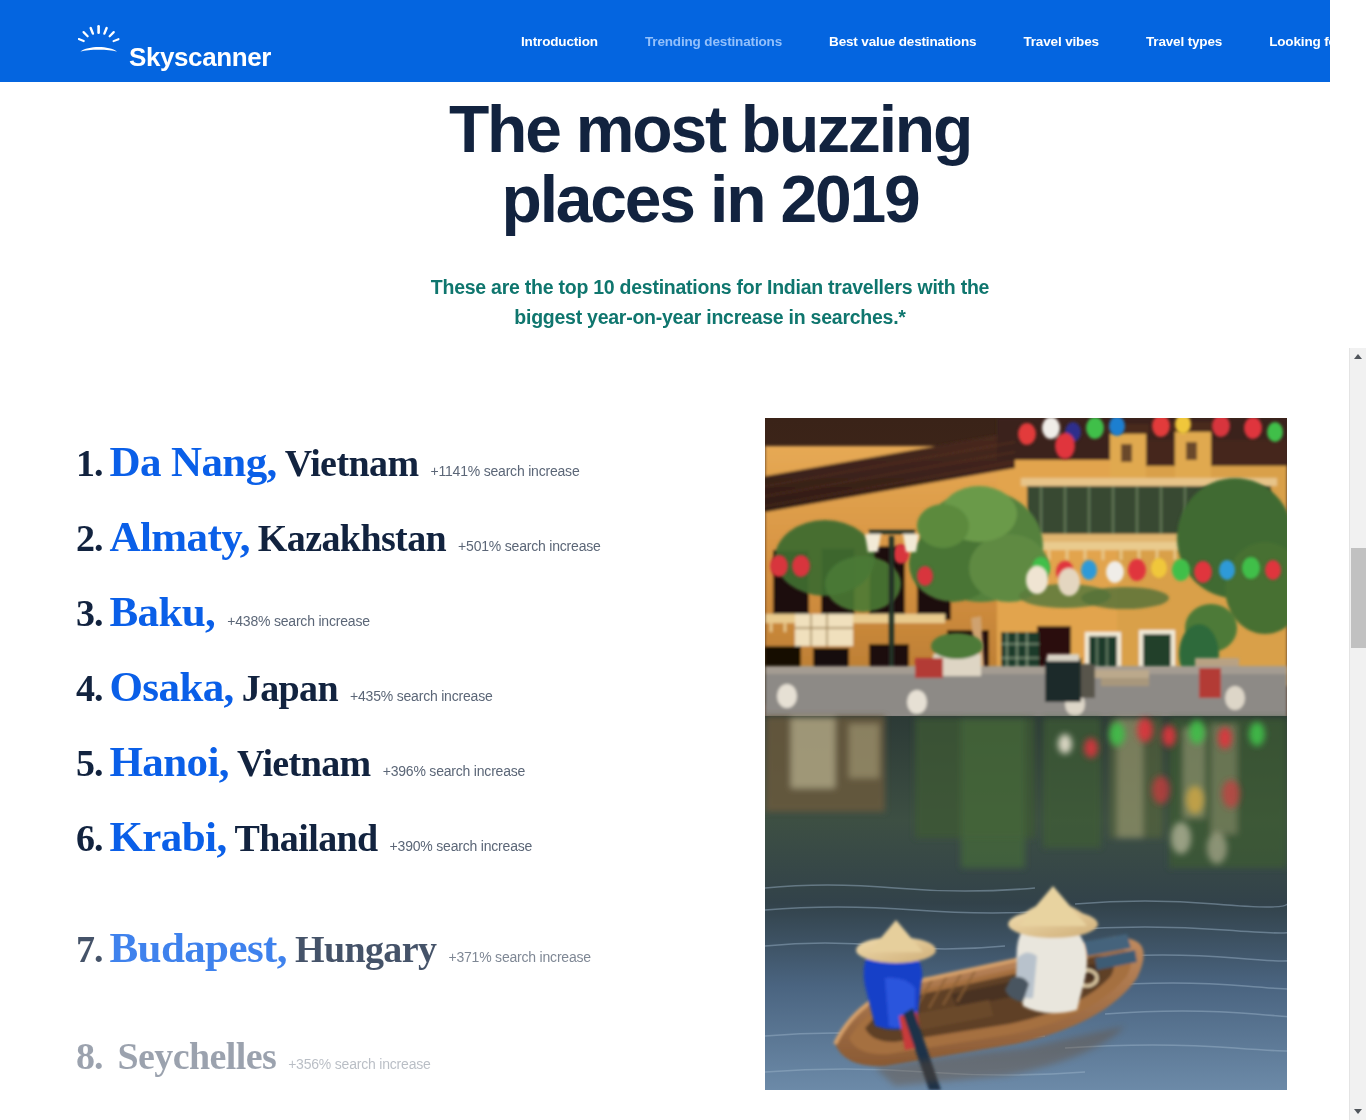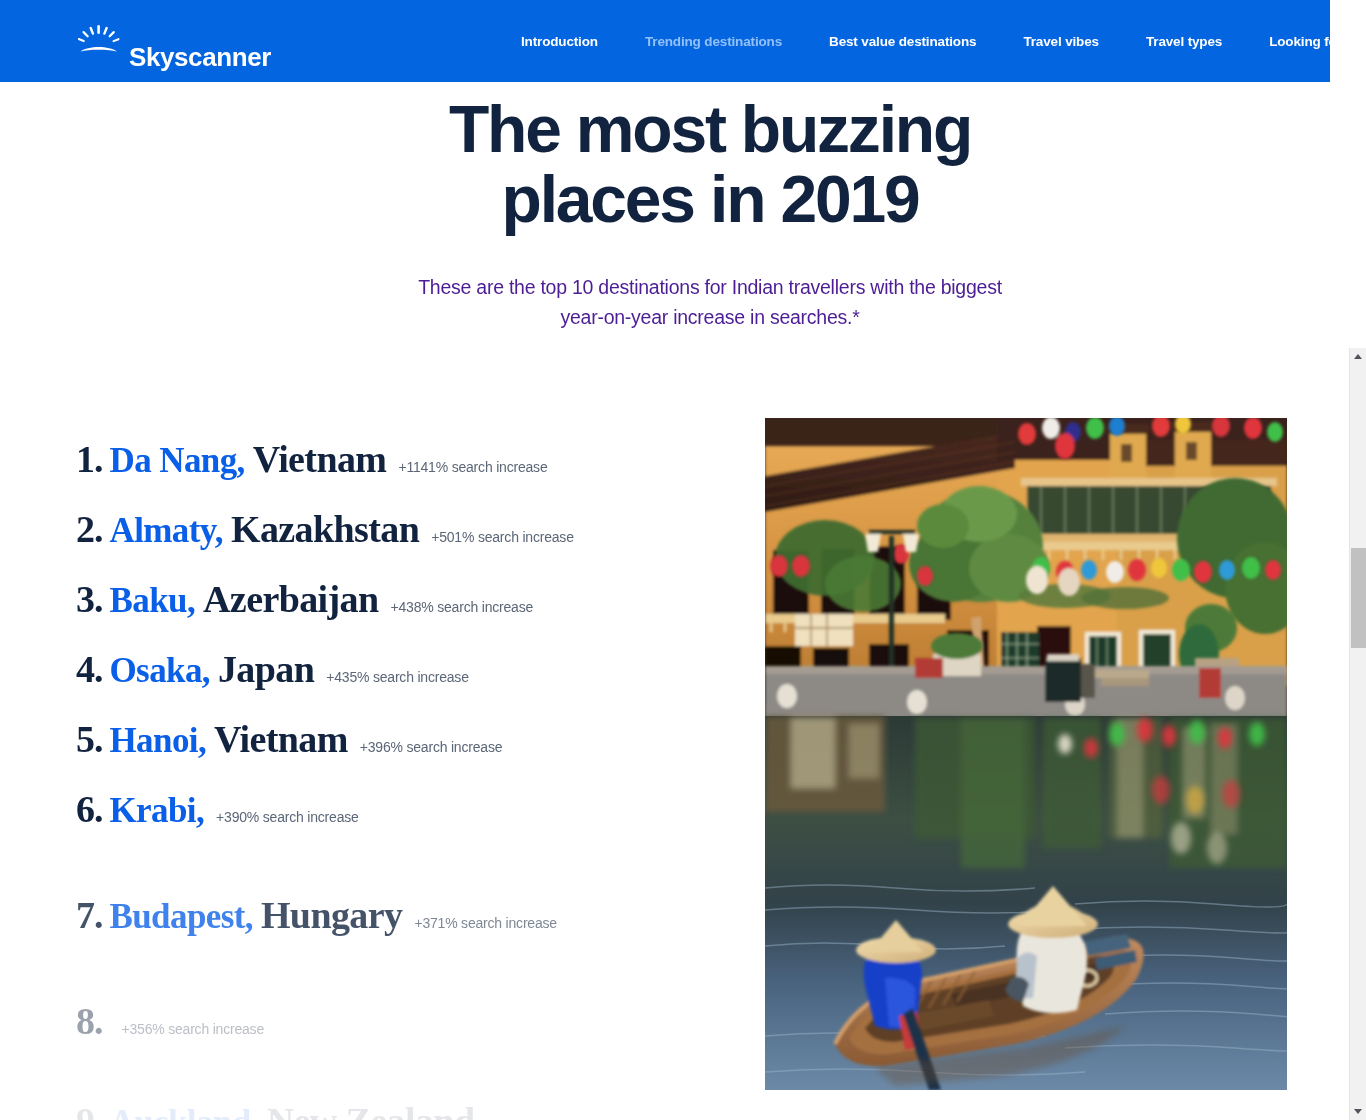"These are the top 10" .hero-sub { color: #4c1d95 -> #0f766e; font-weight: 400 -> 700 }
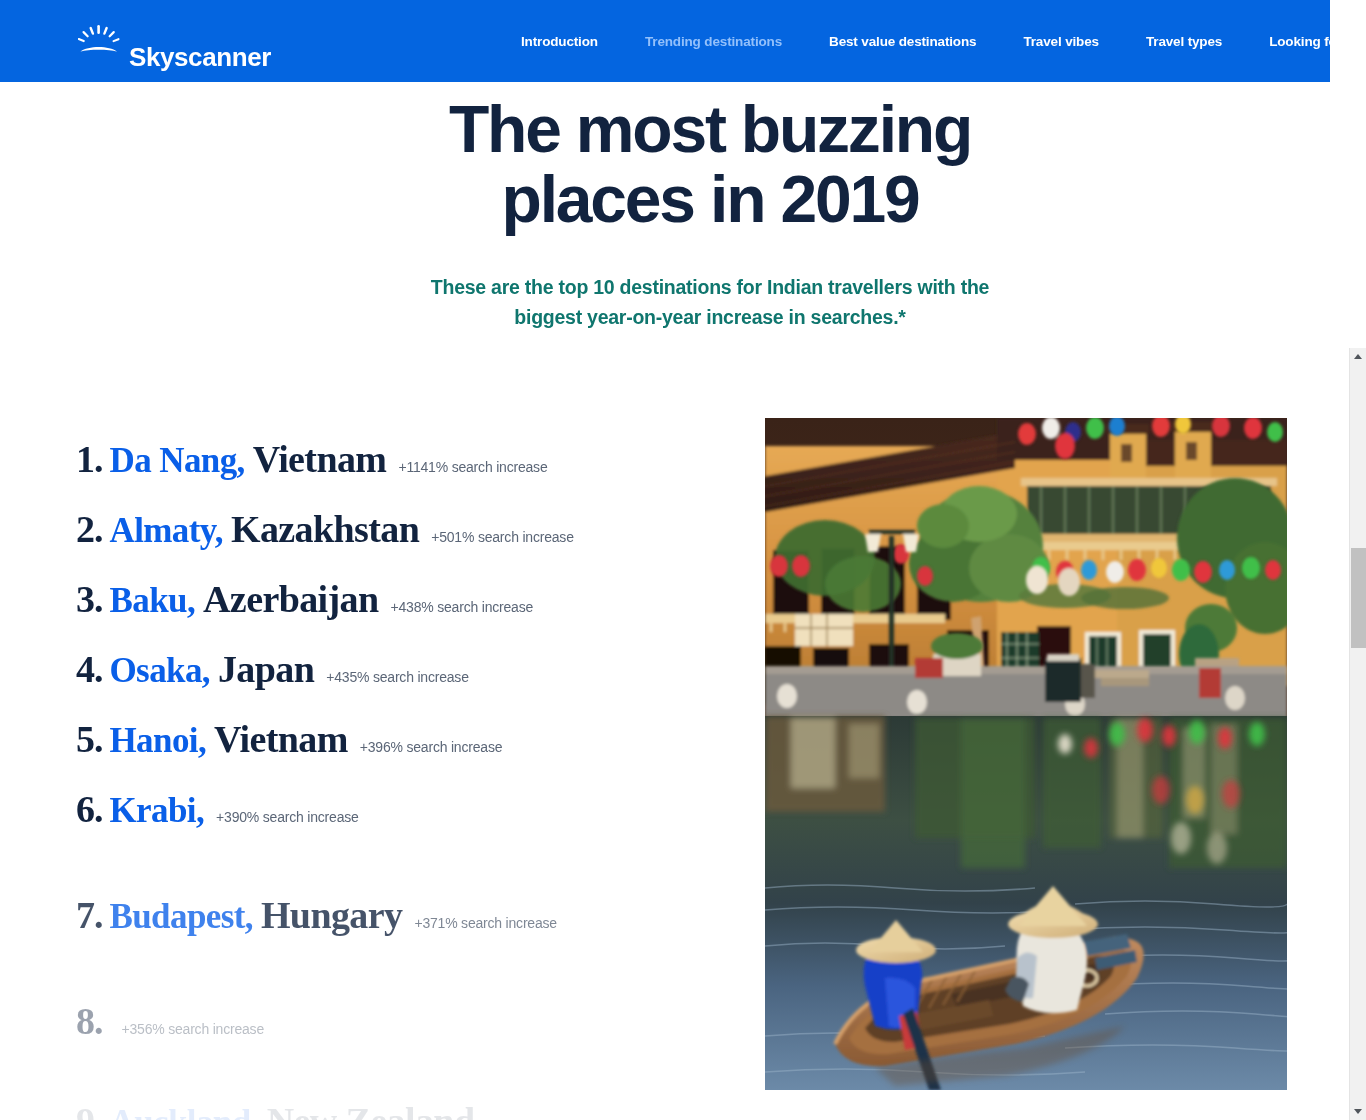"Da Nang," .dest-city { font-size: 35px -> 43px }
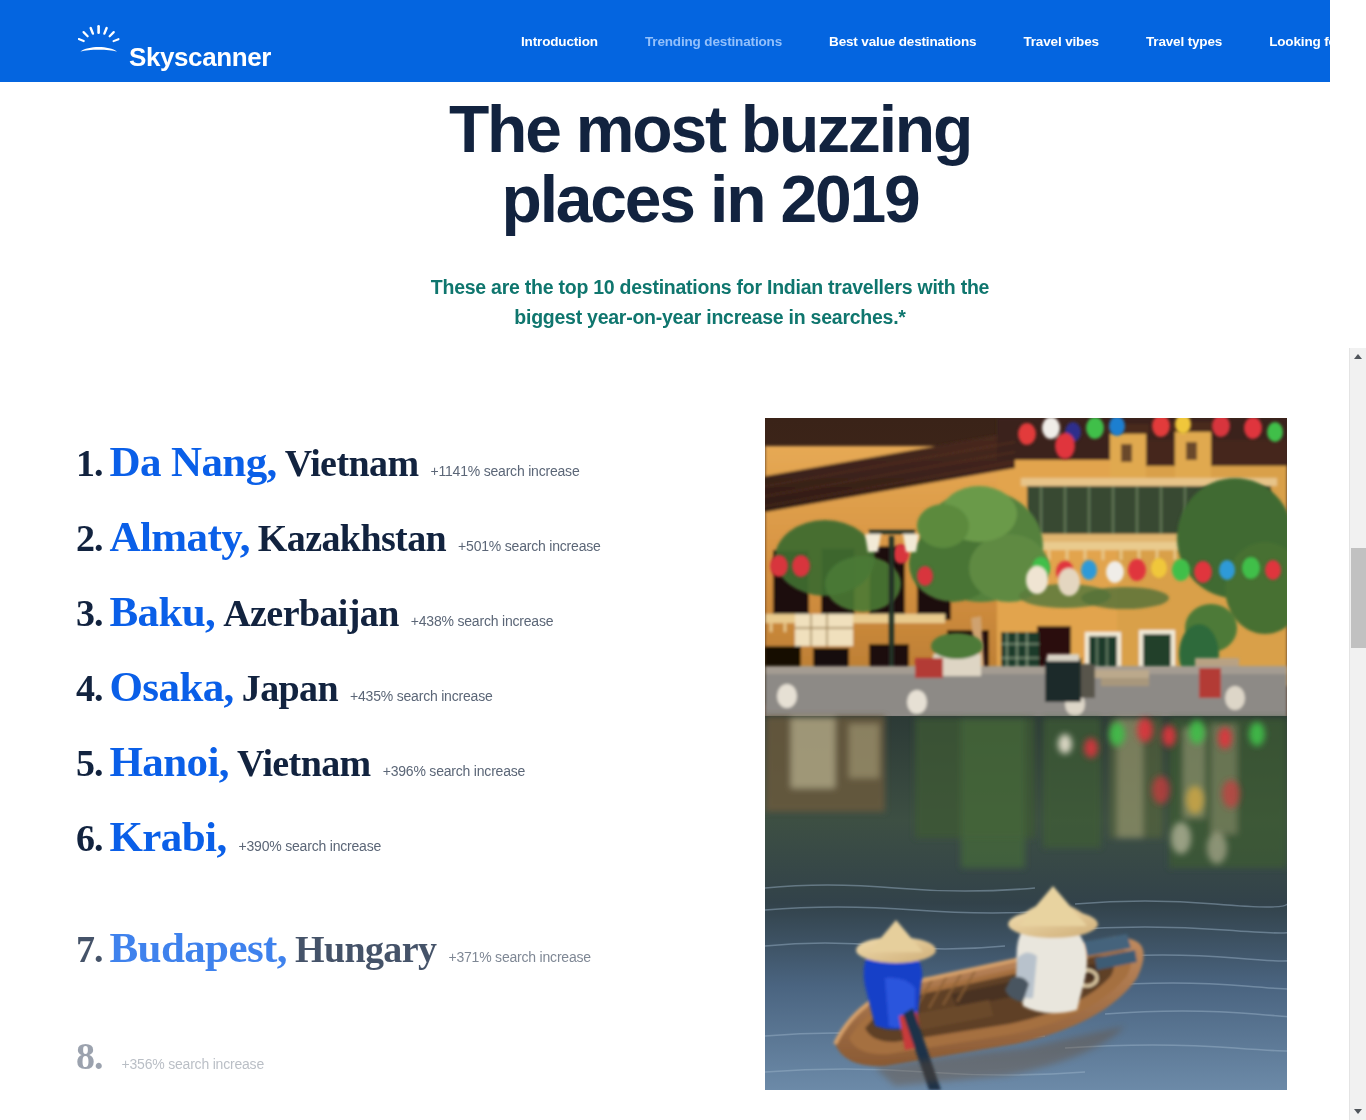"Azerbaijan" span.dest-country { html: <span>Azerbaijan</span> -> none }
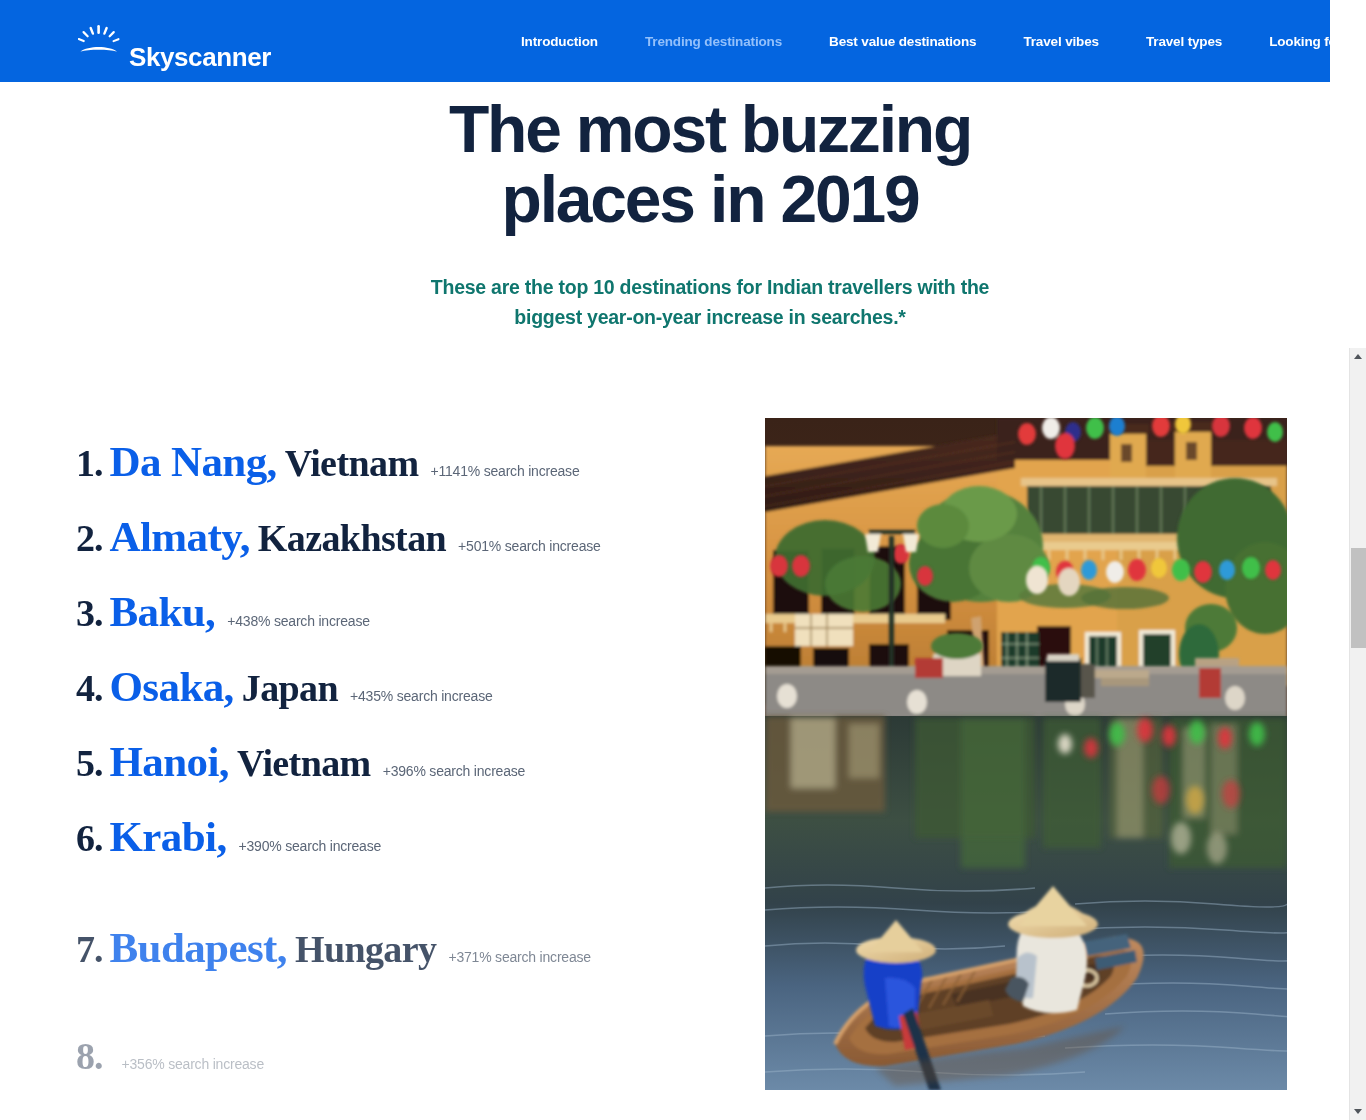"Thailand" span.dest-country { html: none -> <span>Thailand</span> }
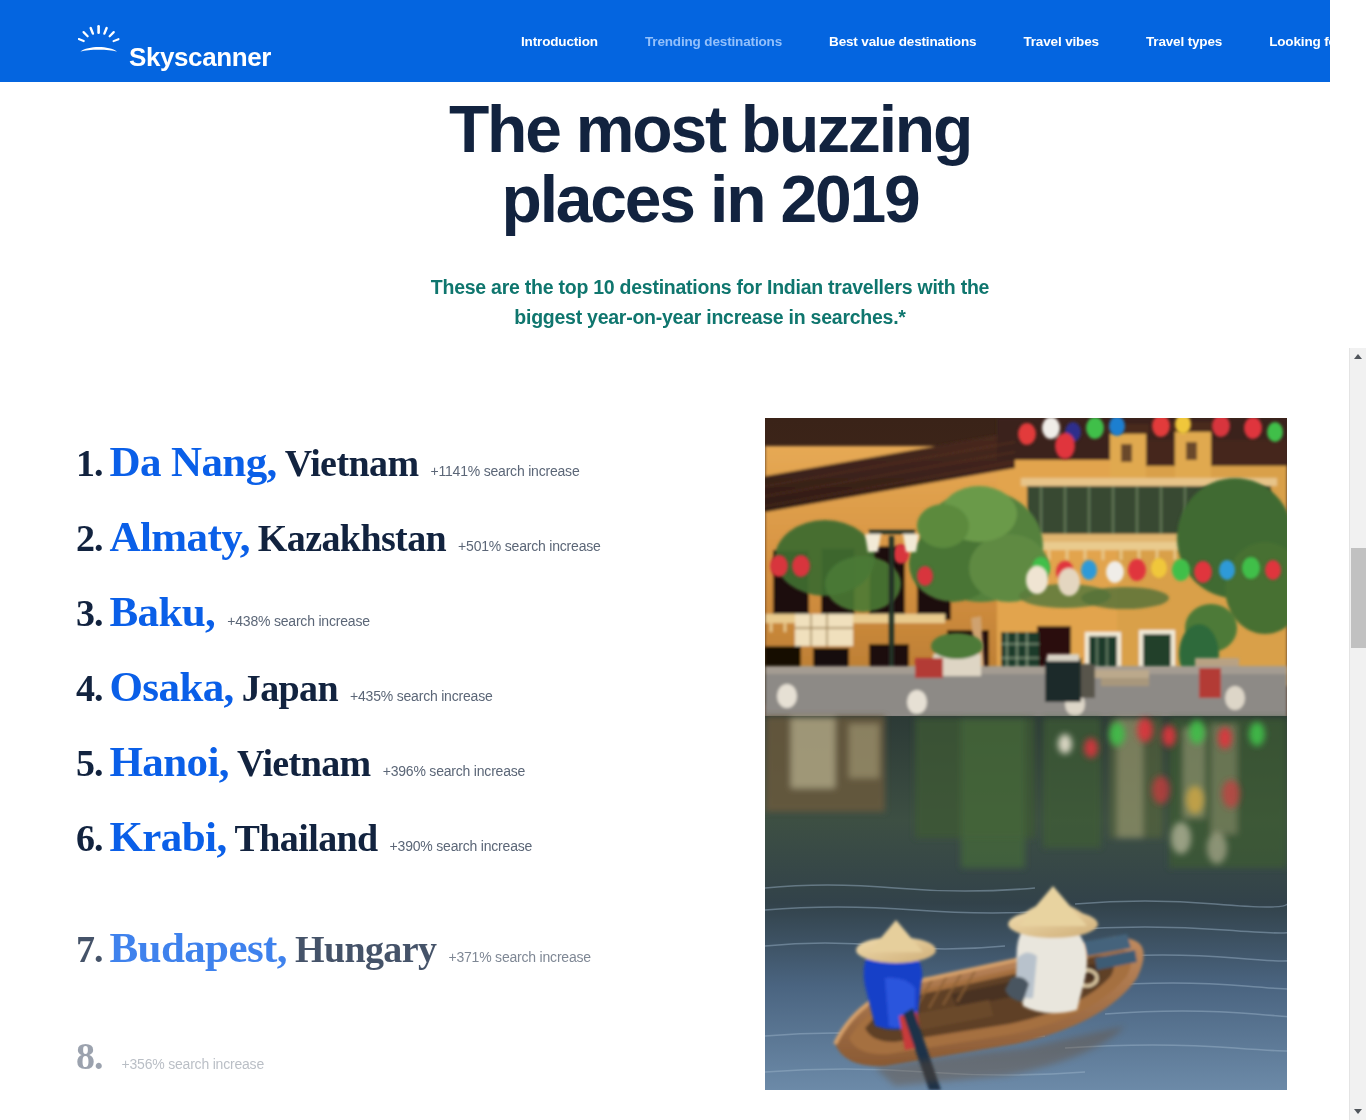"Seychelles" span.dest-country { html: none -> <span>Seychelles</span> }
